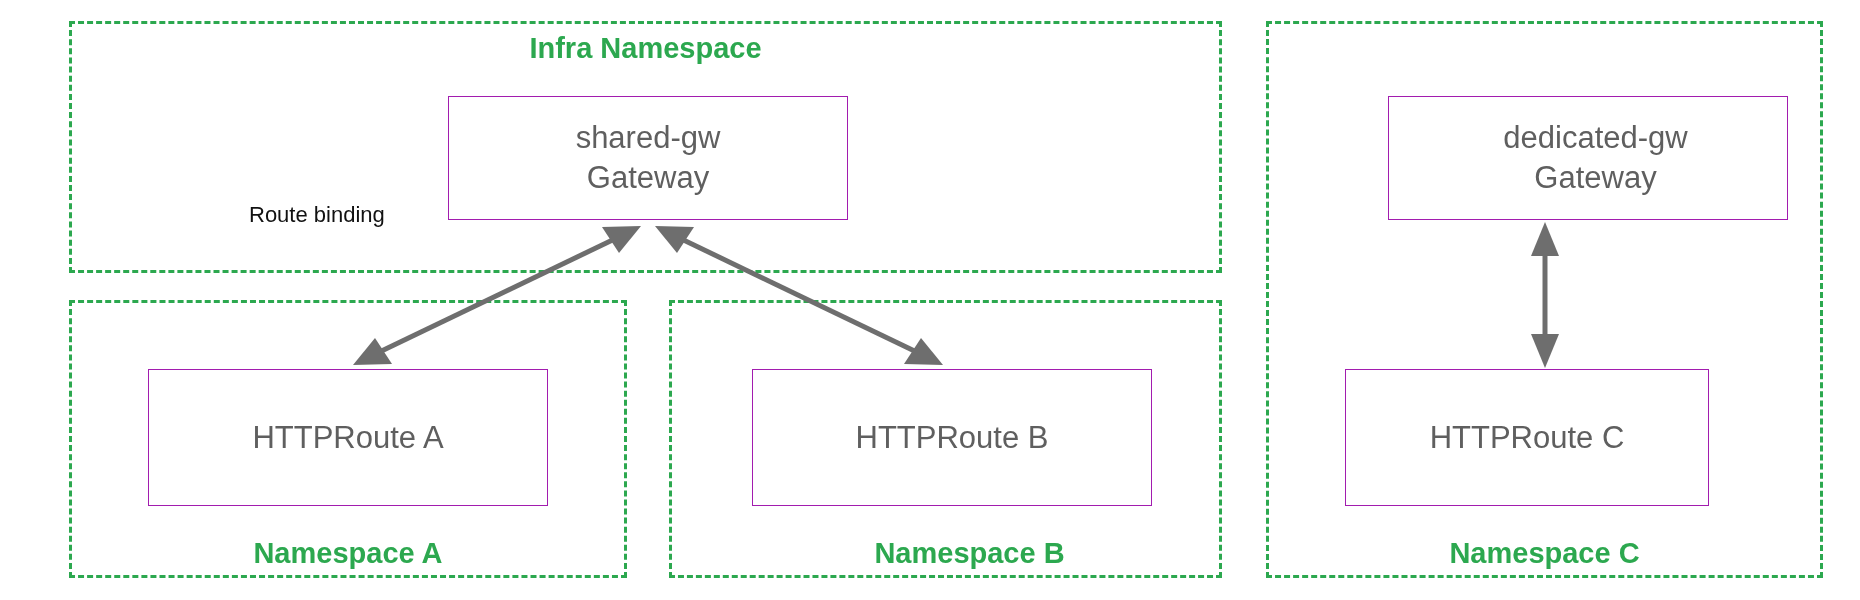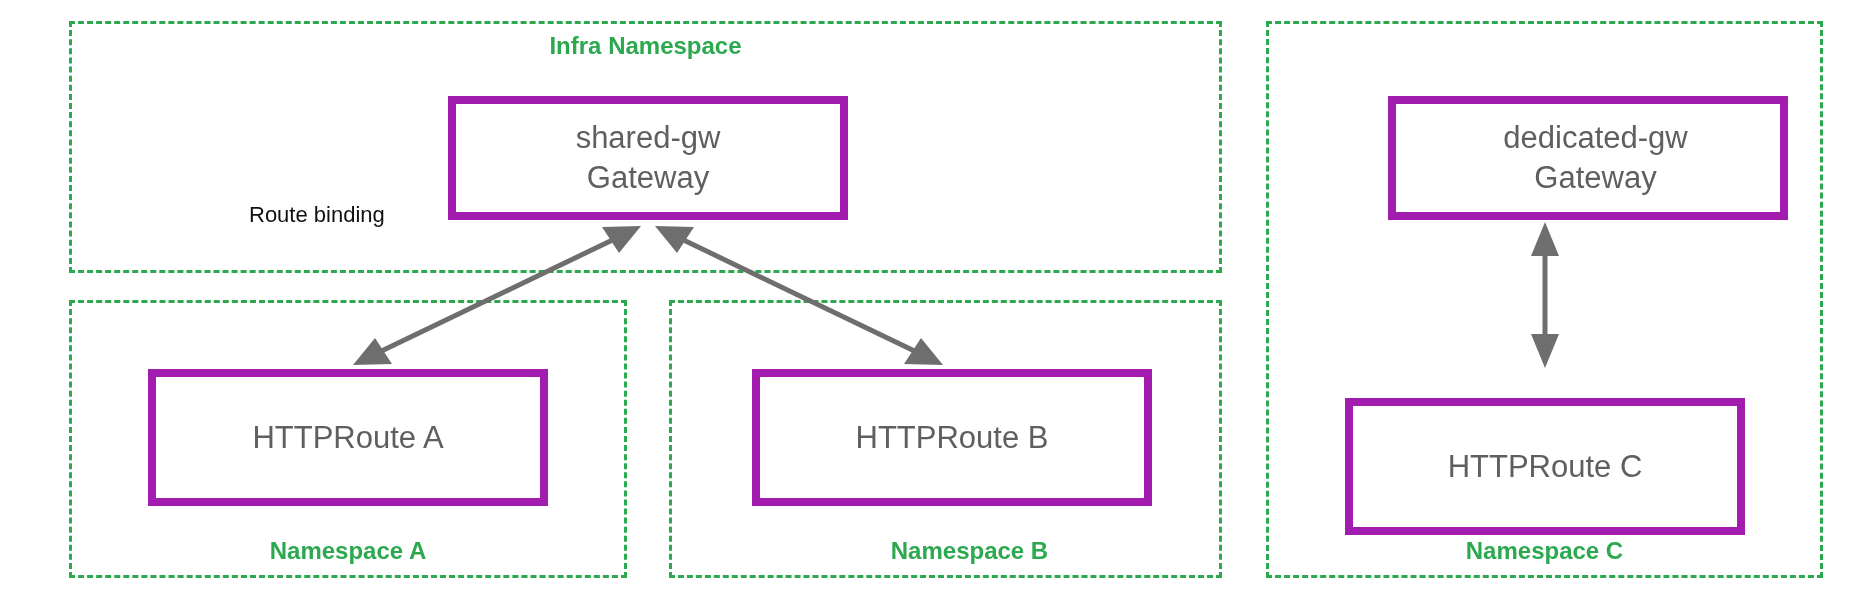"Infra Namespace" .ns-title { font-size: 24px -> 29px }
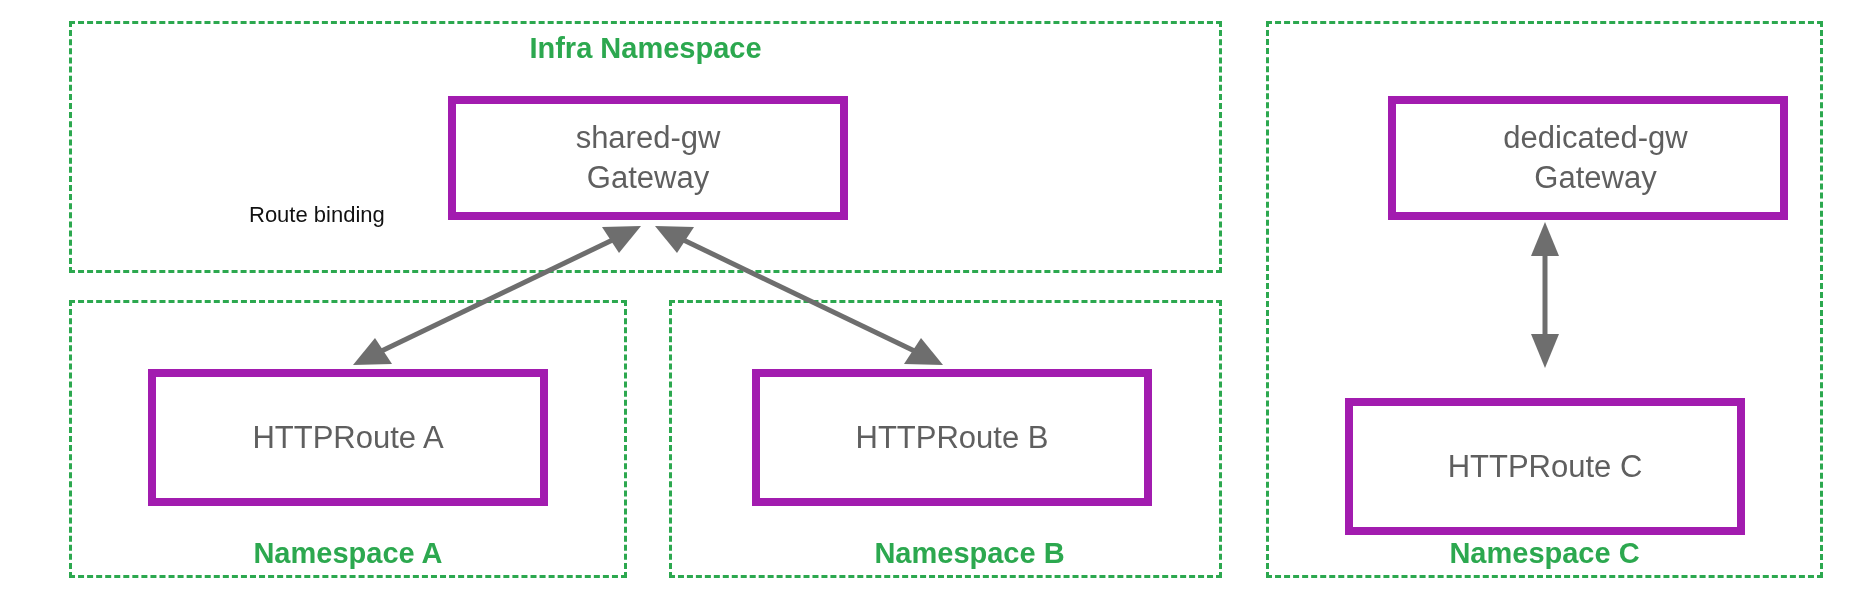"shared-gw" .node { border: 8px solid #a21caf -> 1px solid #a21caf }
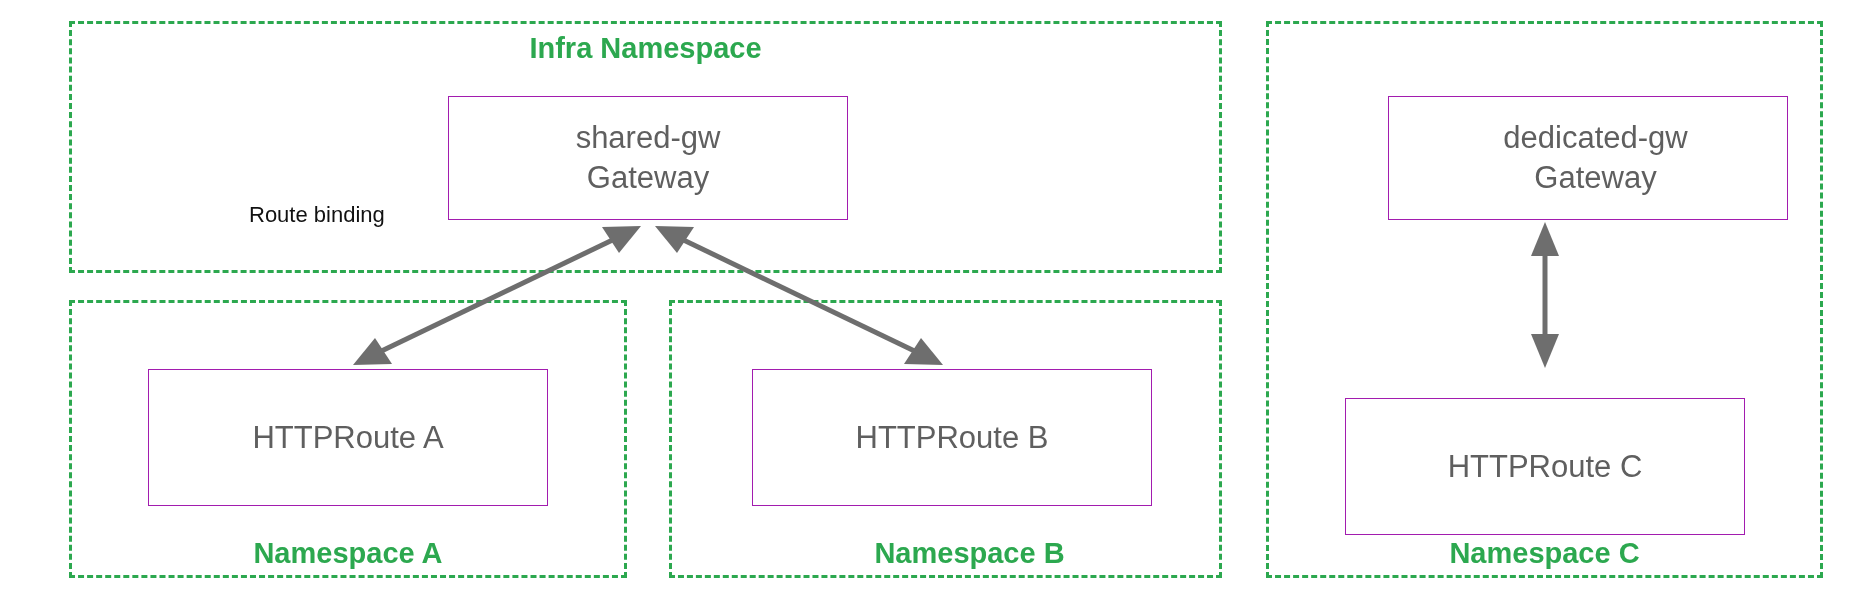"HTTPRoute C" div.node { margin-top: 29px -> none; width: 400px -> 364px }
